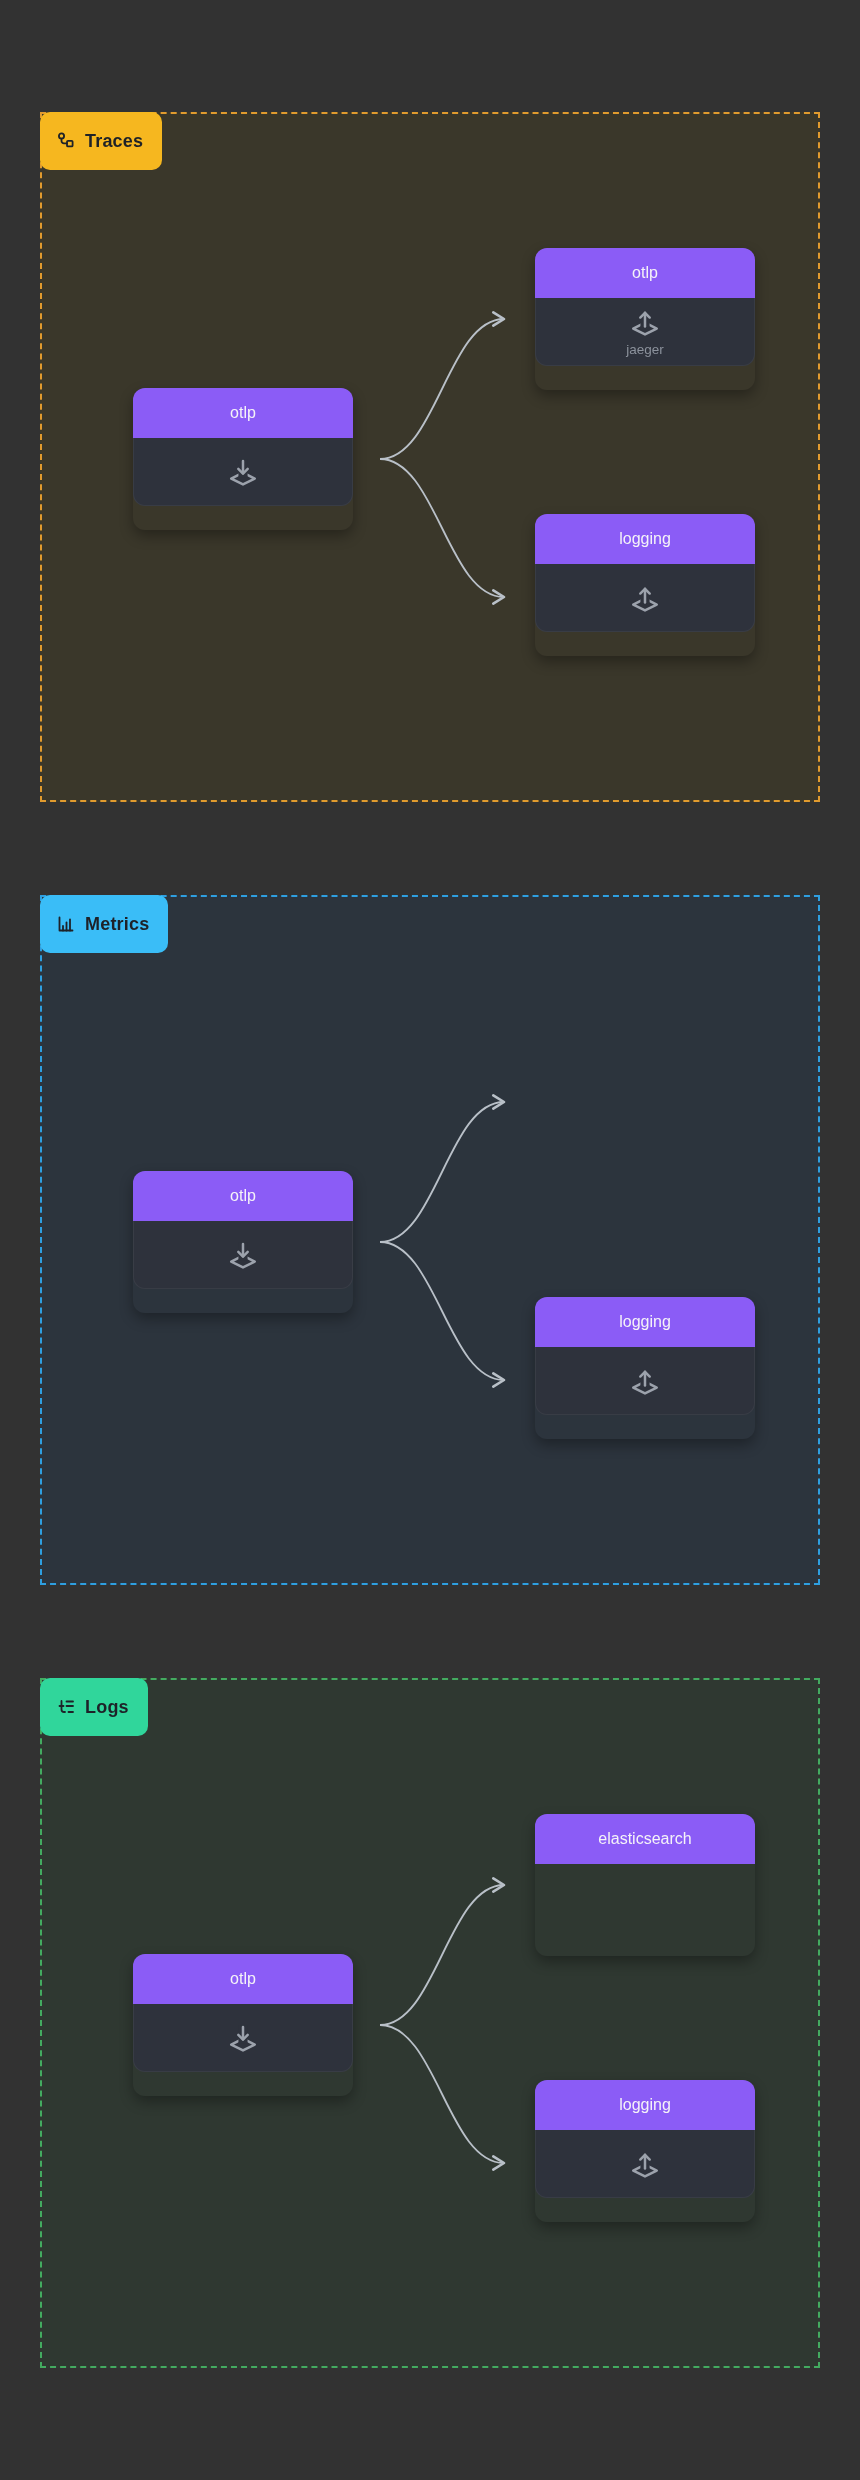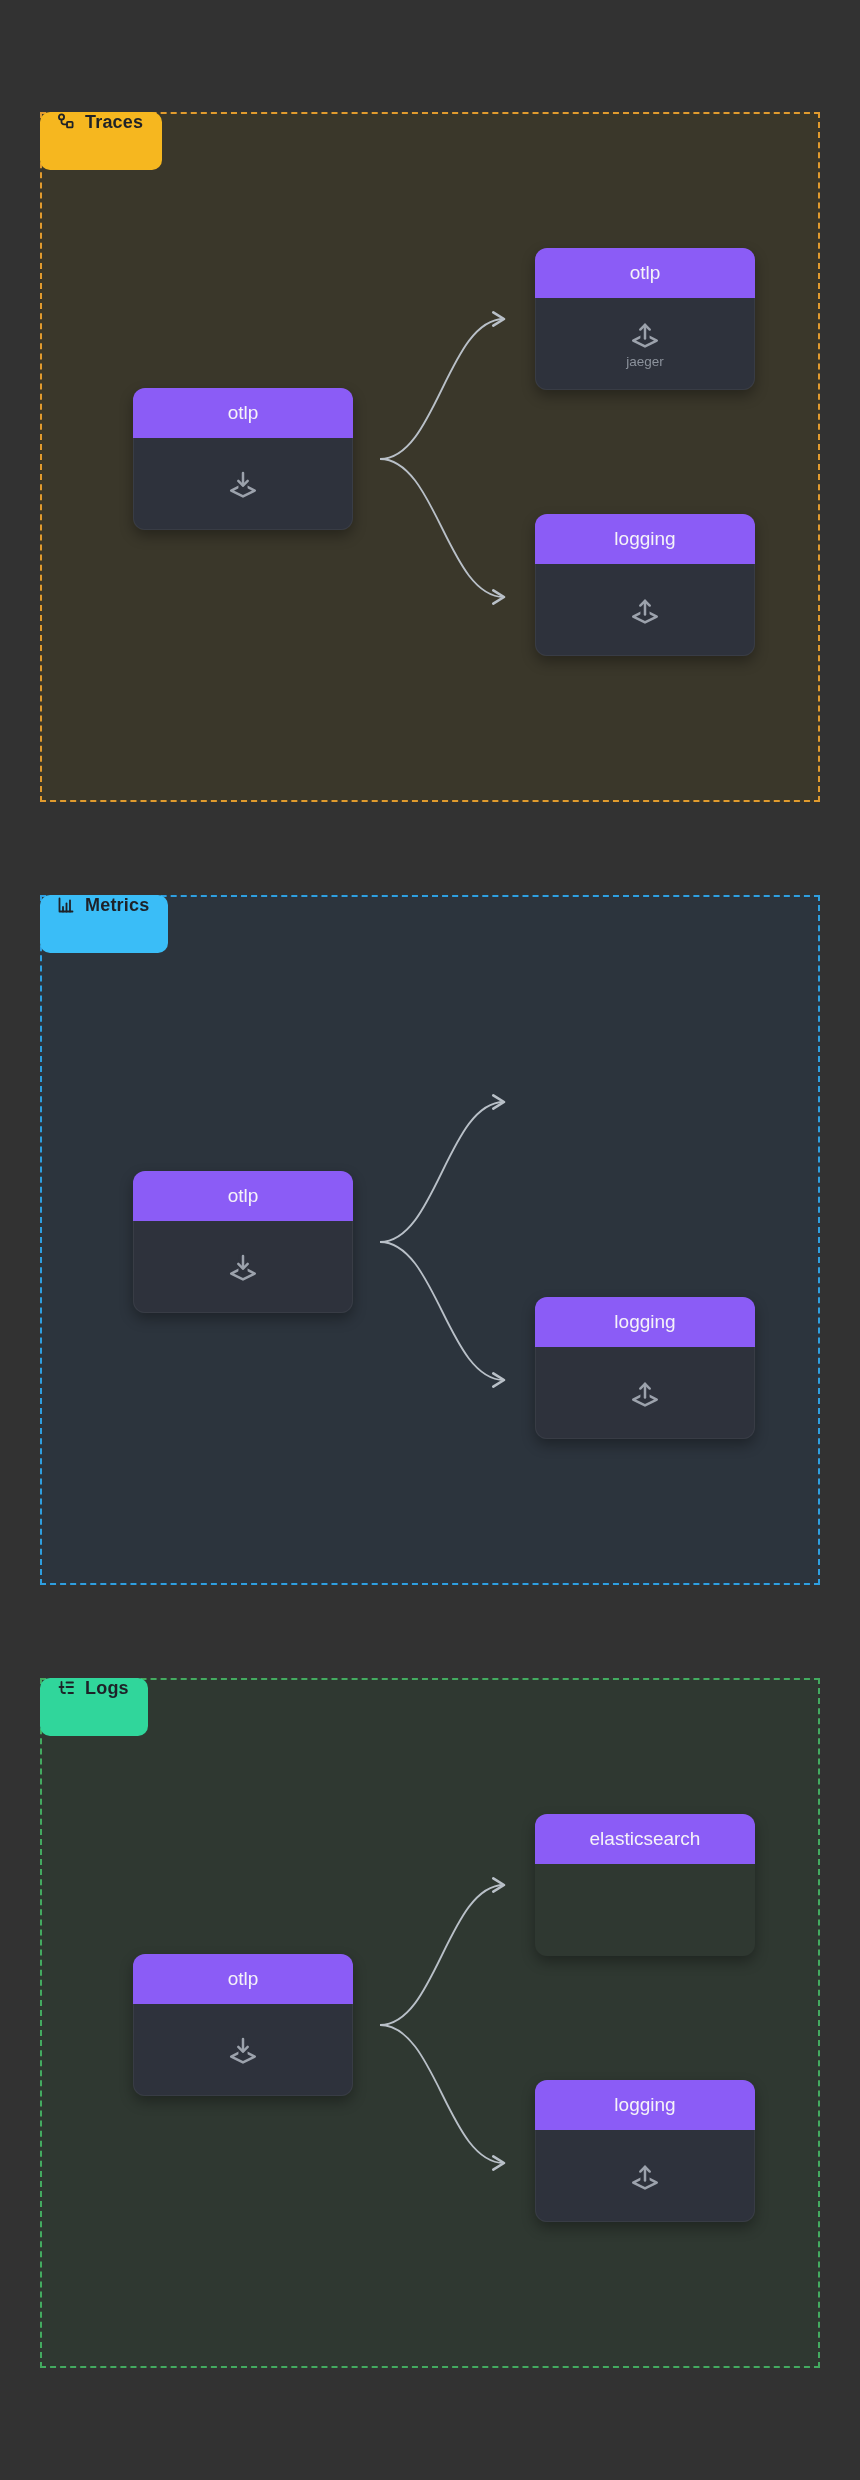"Traces" .badge { align-items: none -> center }
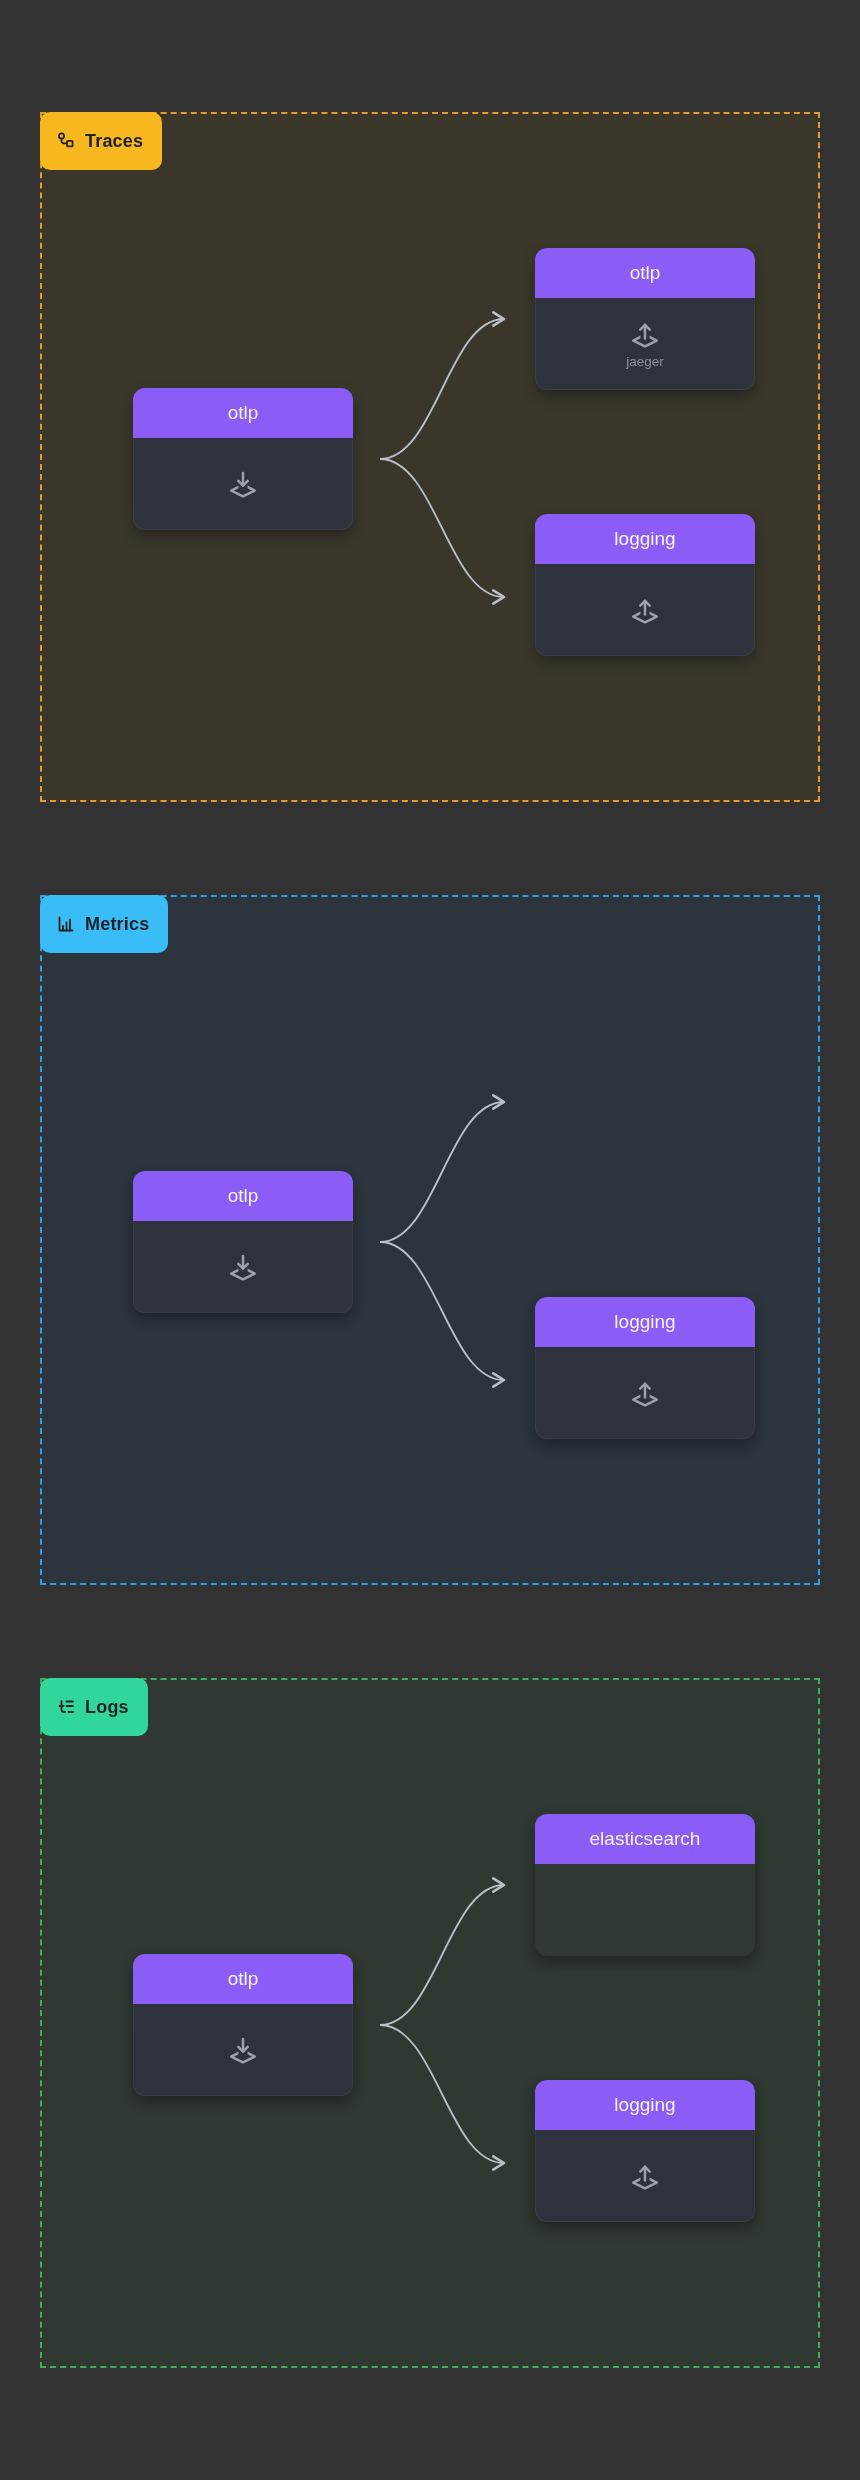"otlp" .node-header { font-size: 19px -> 16px }
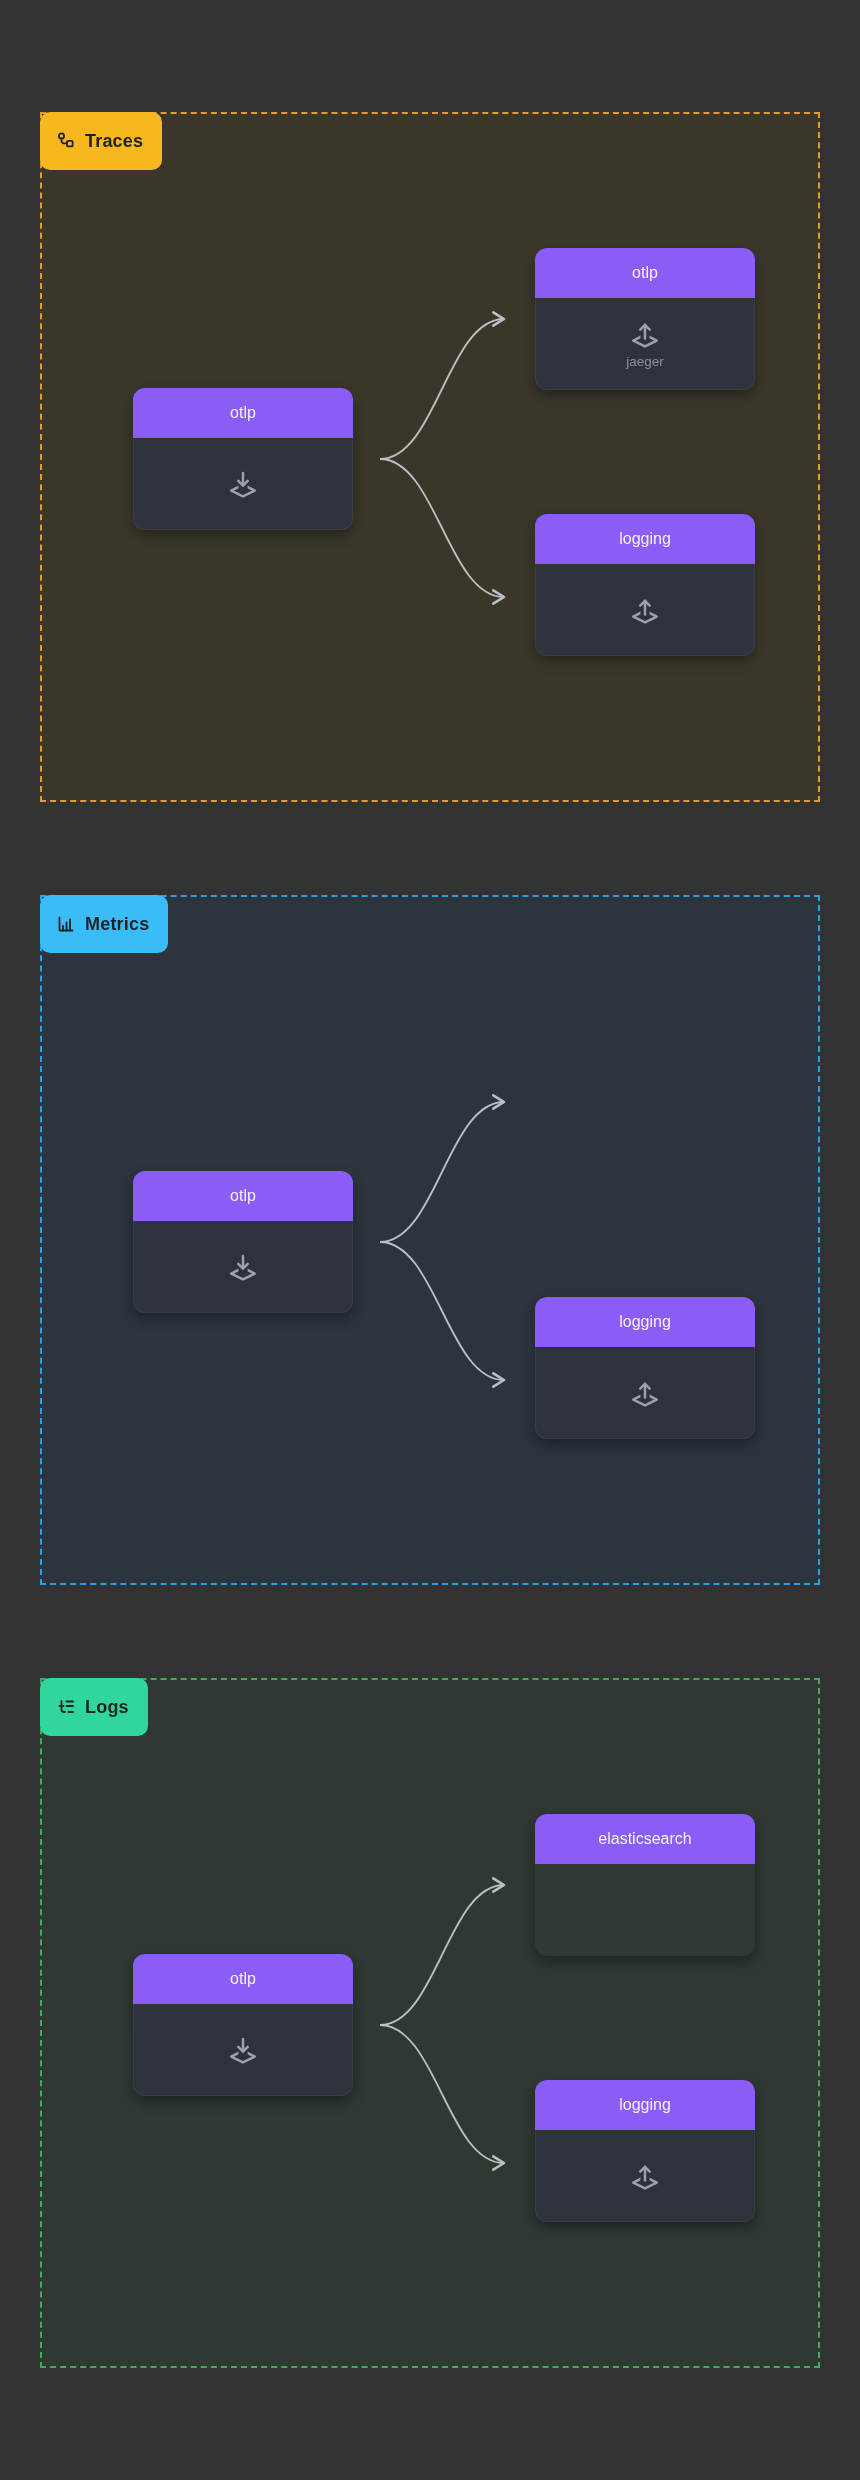"jaeger" .node-body { height: 92px -> 68px }
